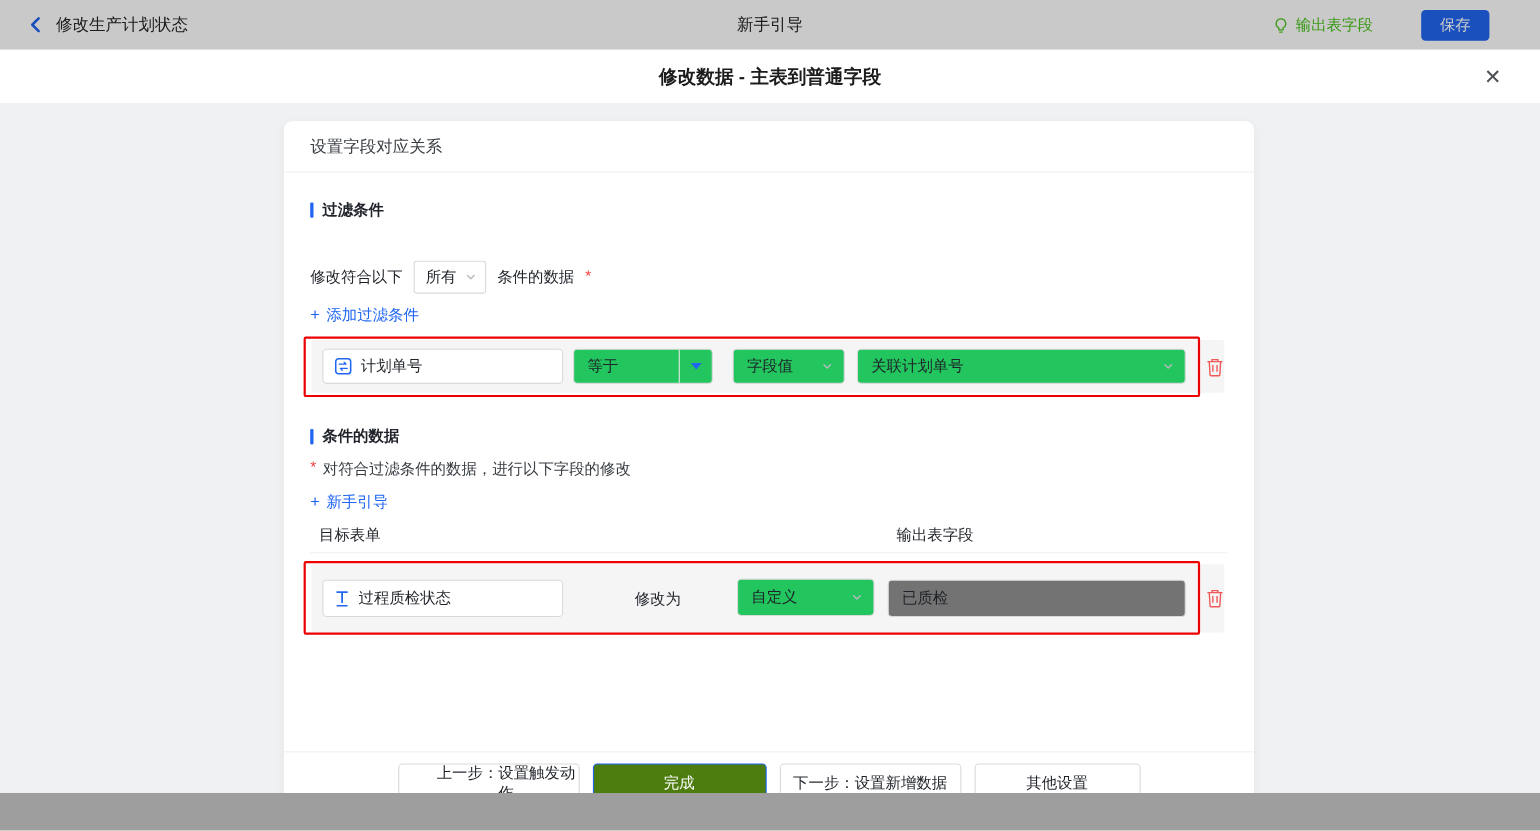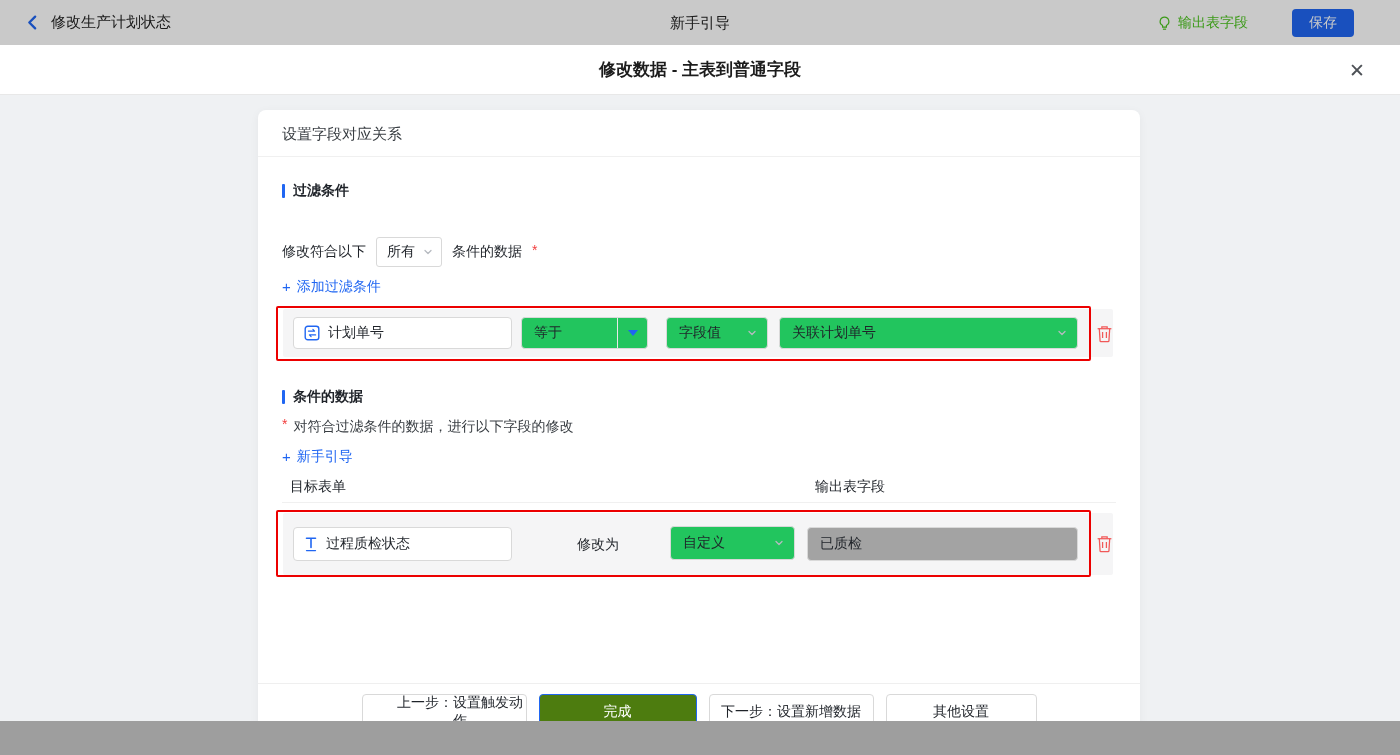"已质检" .text-input { background: #a3a3a3 -> #737373 }
